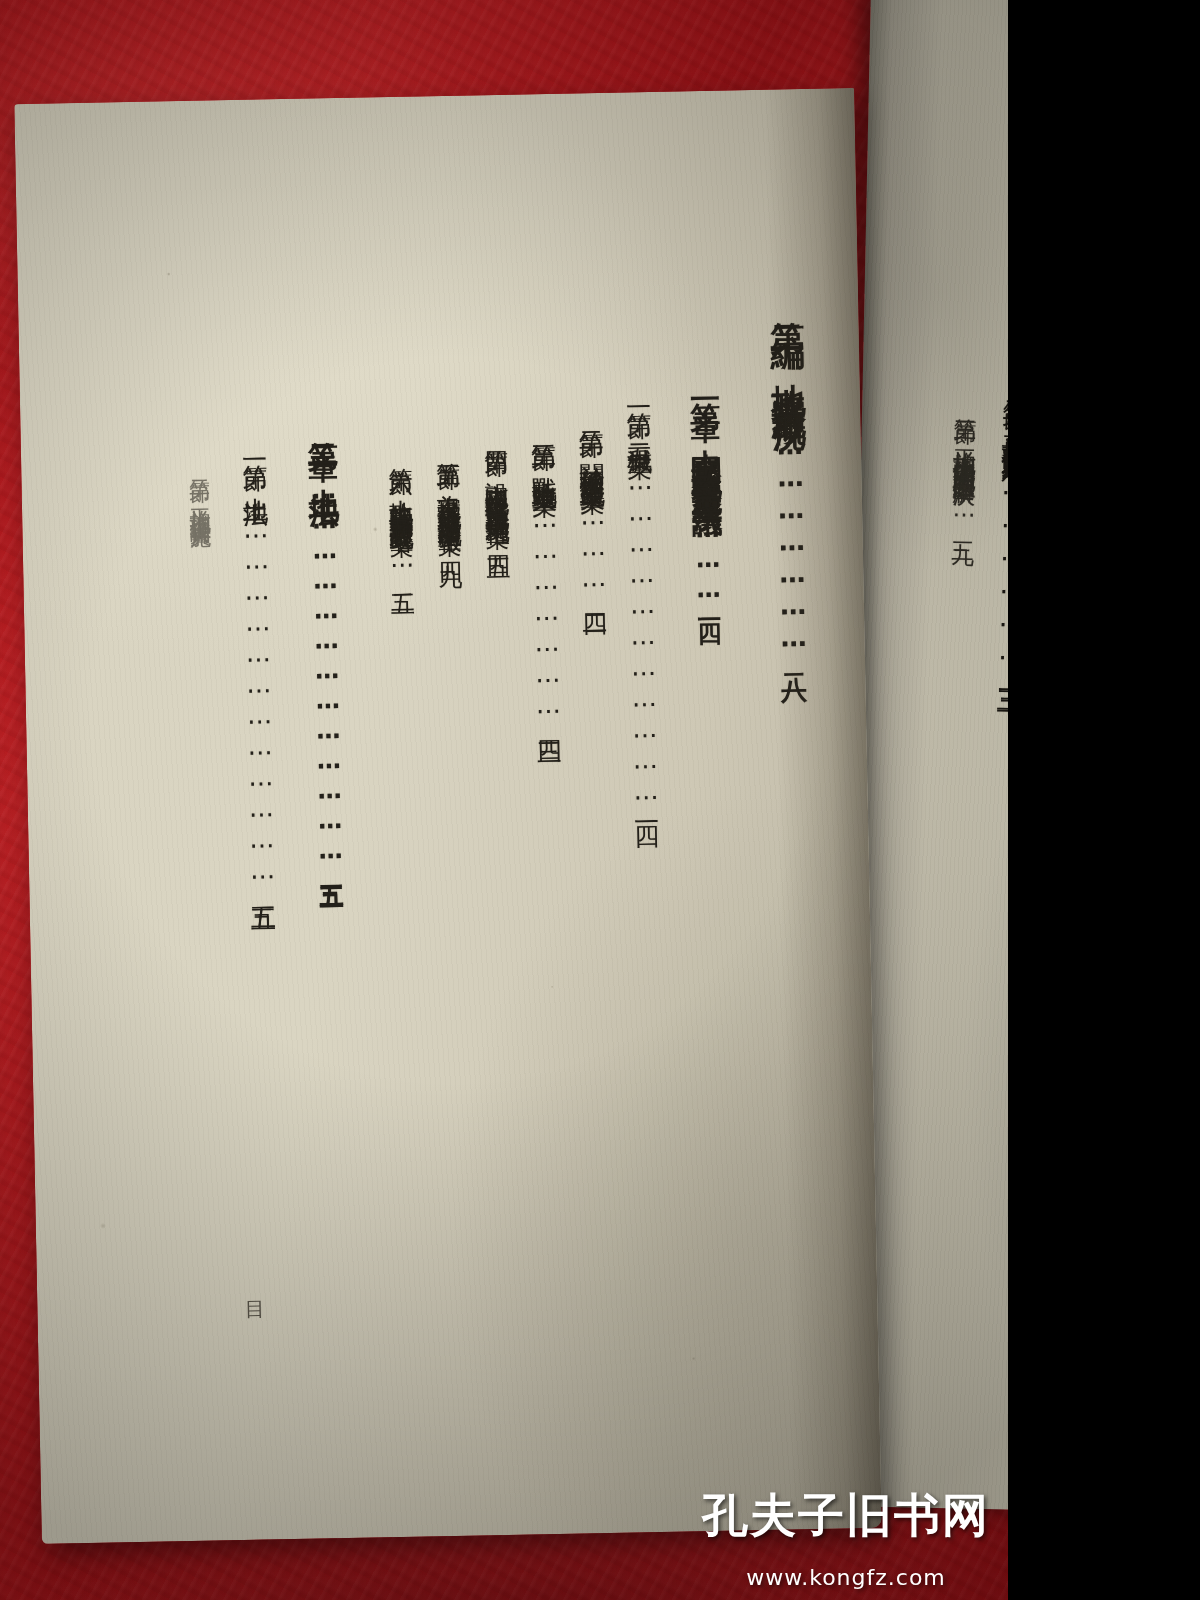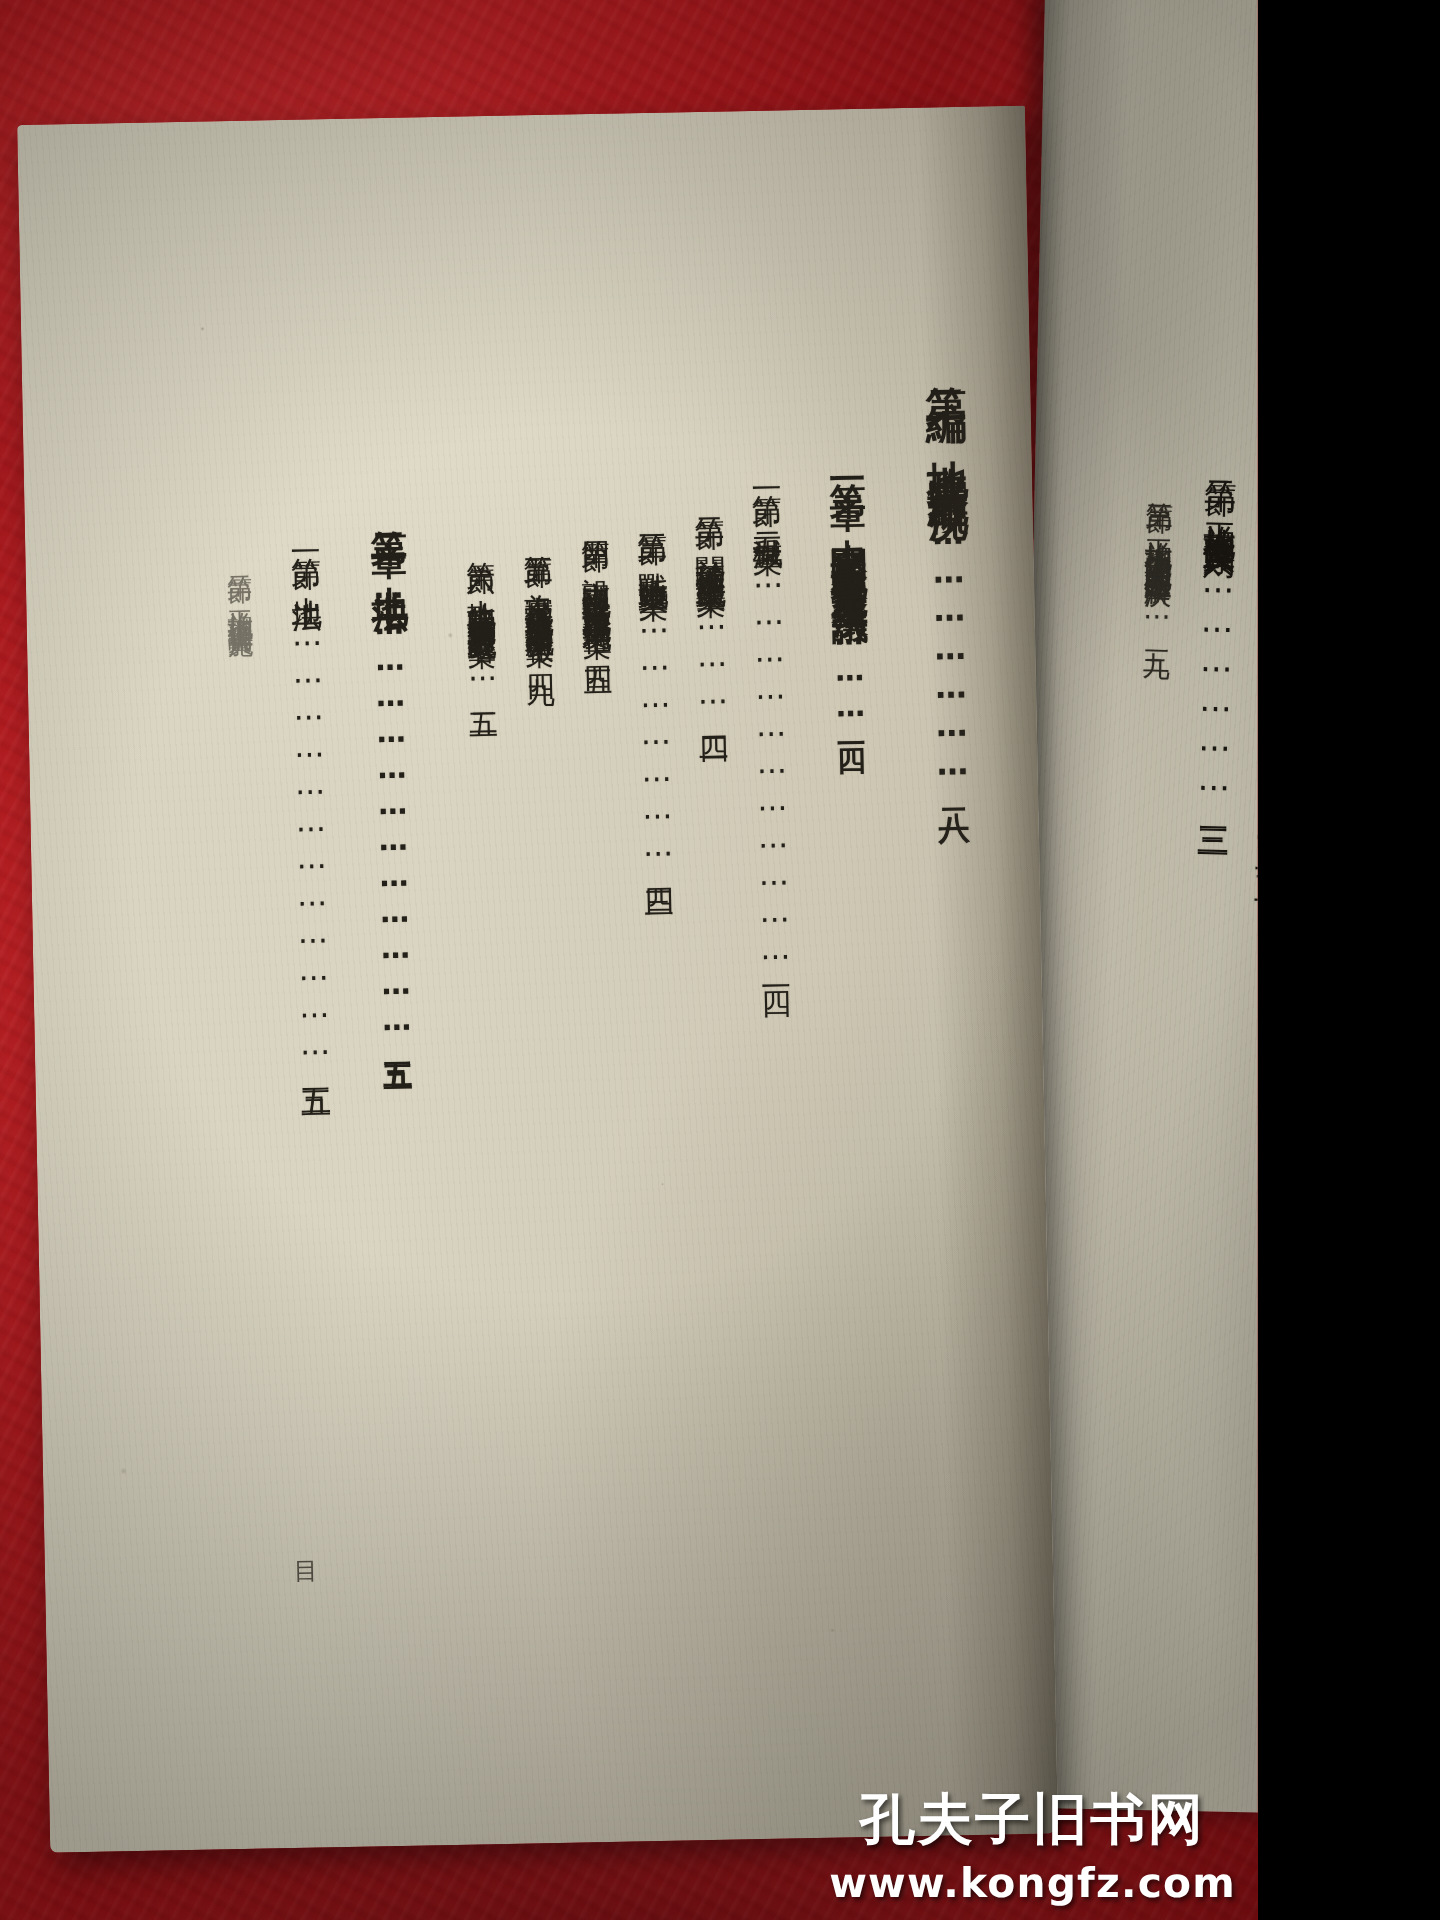"孔夫子旧书网" .stage { padding-left: 40px -> none }
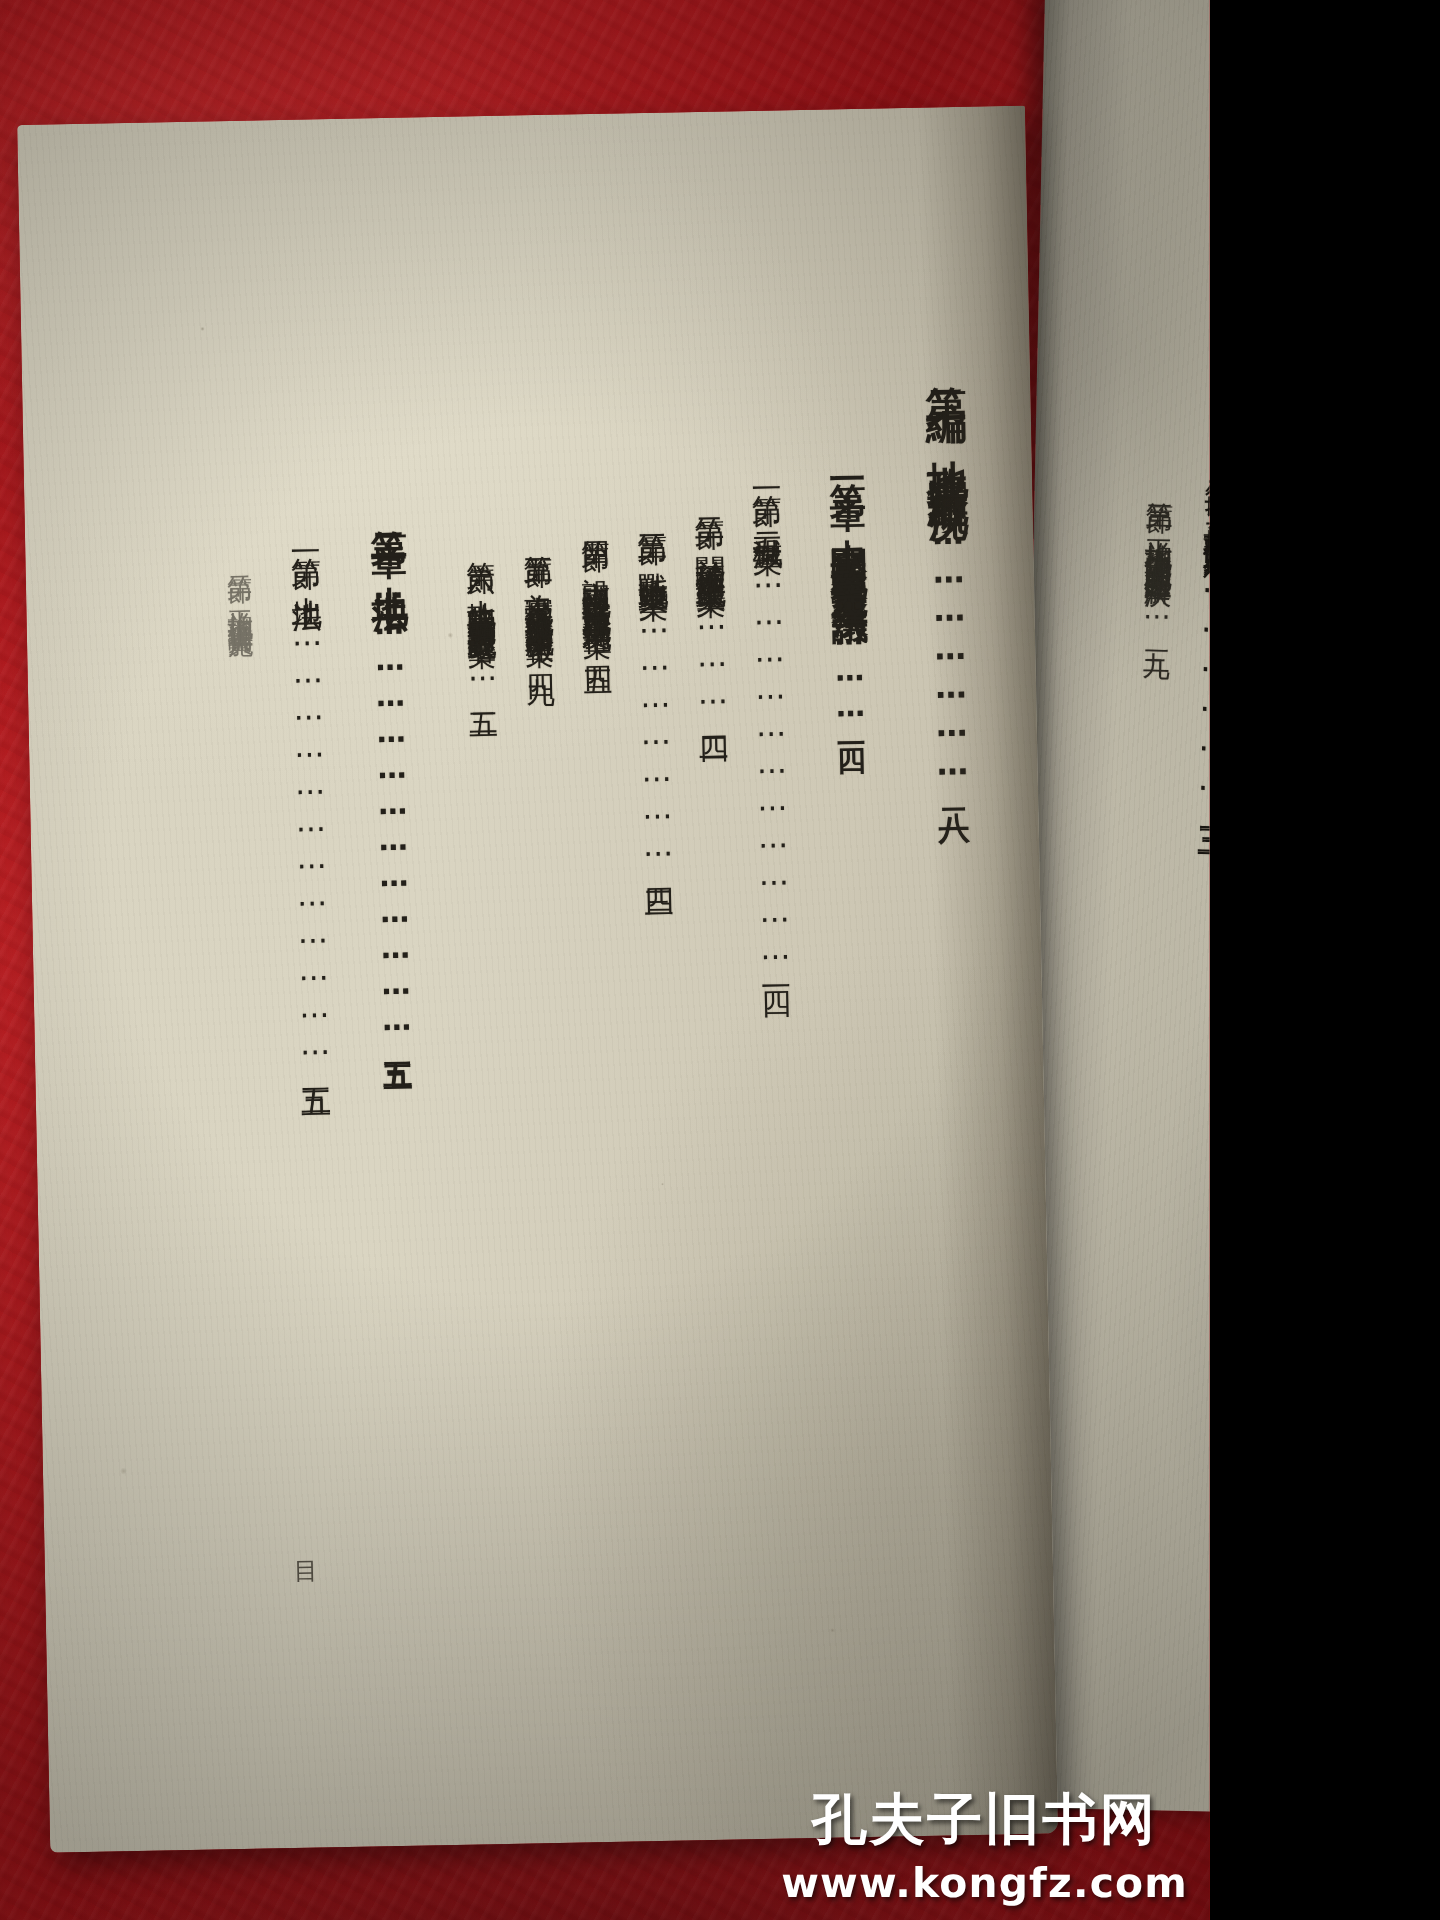"www.kongfz.com" .wm-url { font-size: 34px -> 22px; font-weight: bold -> normal; margin-top: 2px -> 18px }
